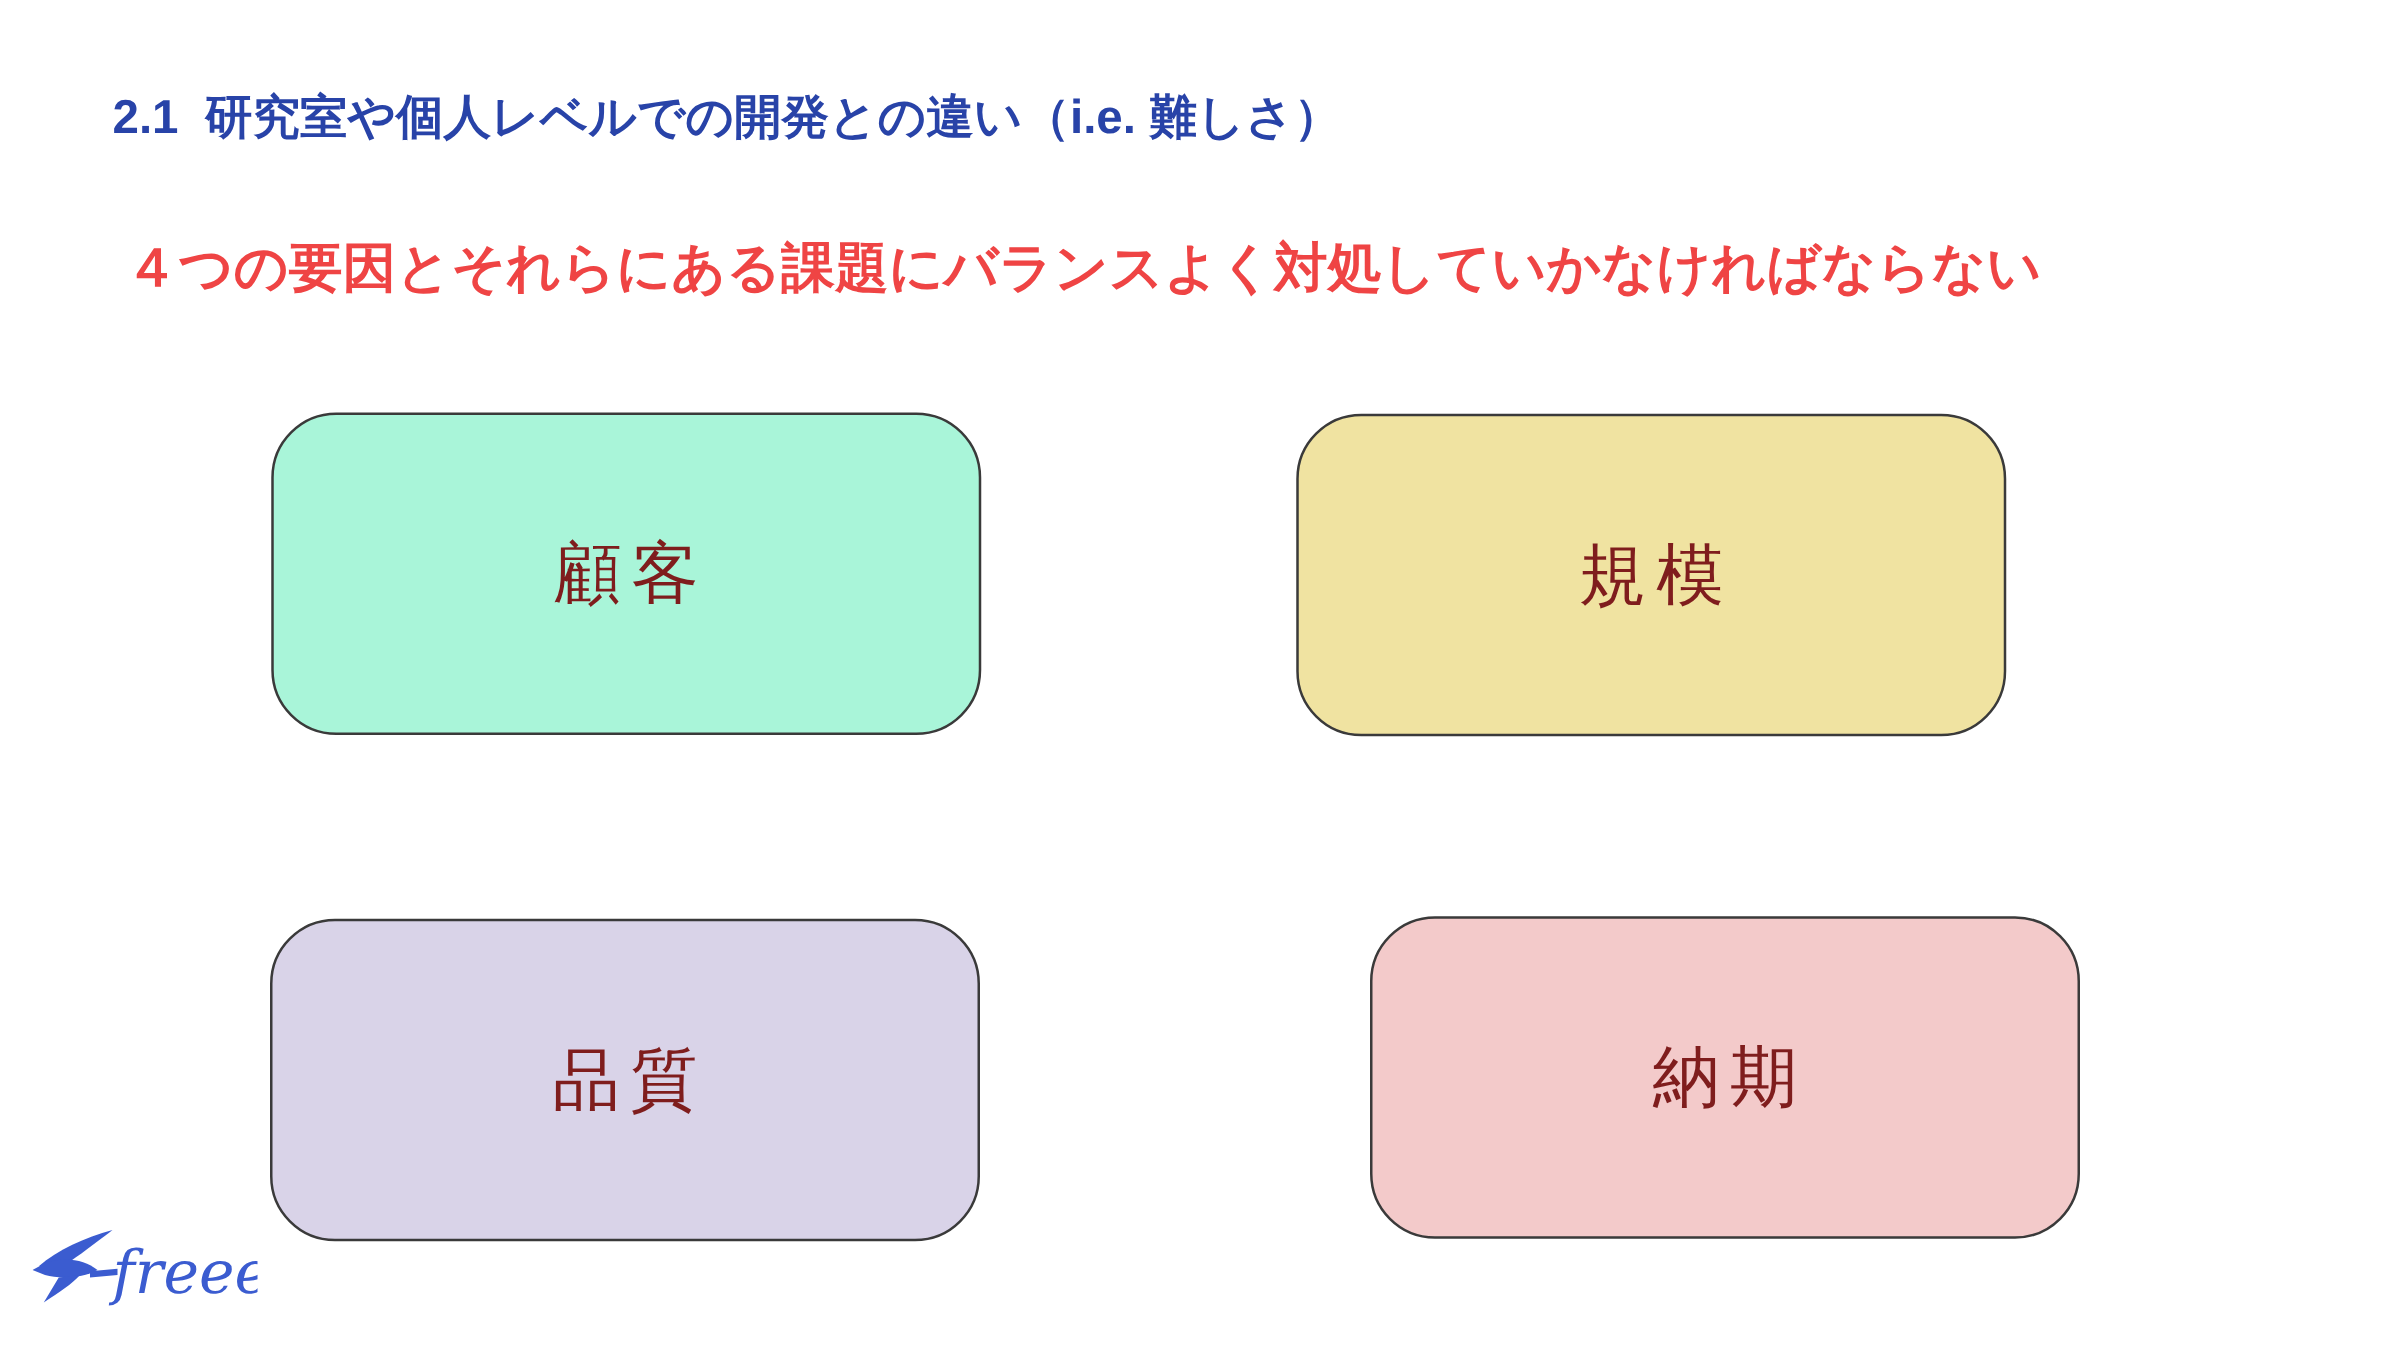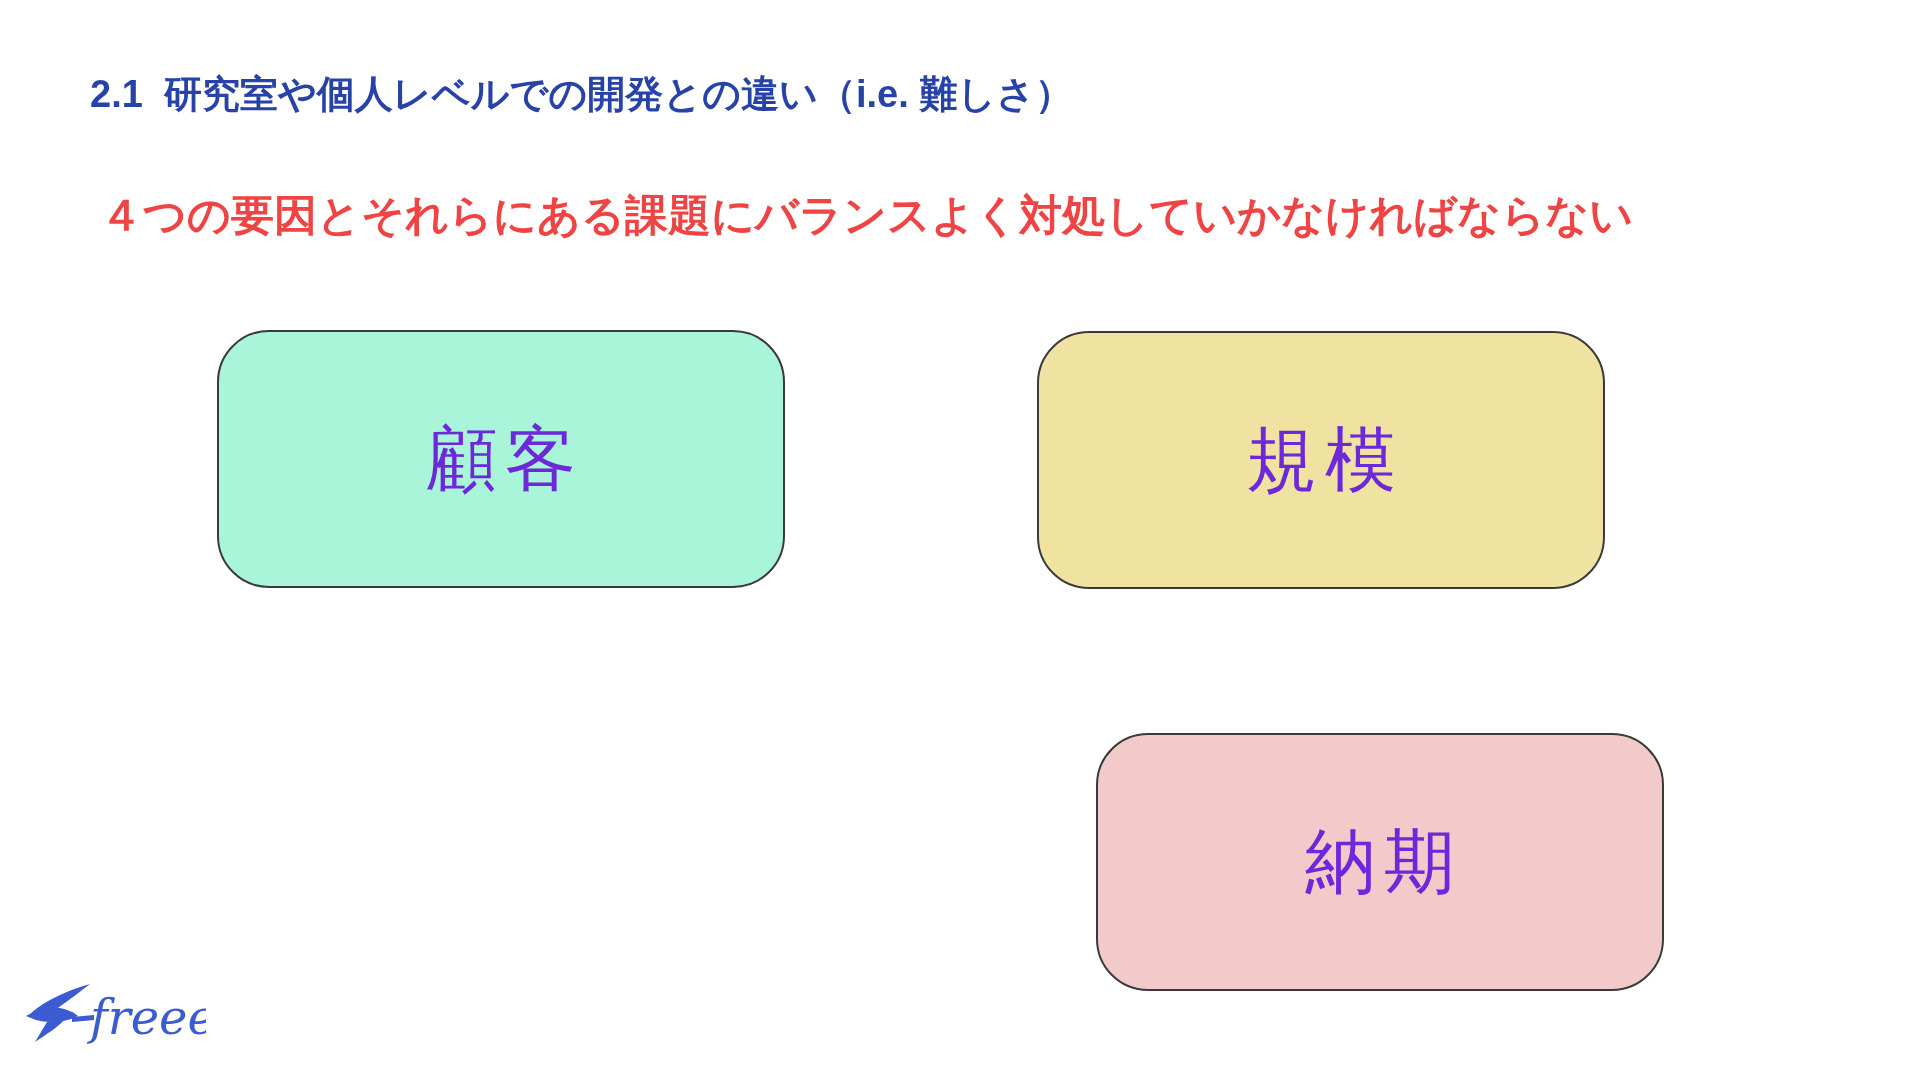"顧客" .factor-label { color: #6d28d9 -> #7f1d1d; font-size: 71px -> 54px }
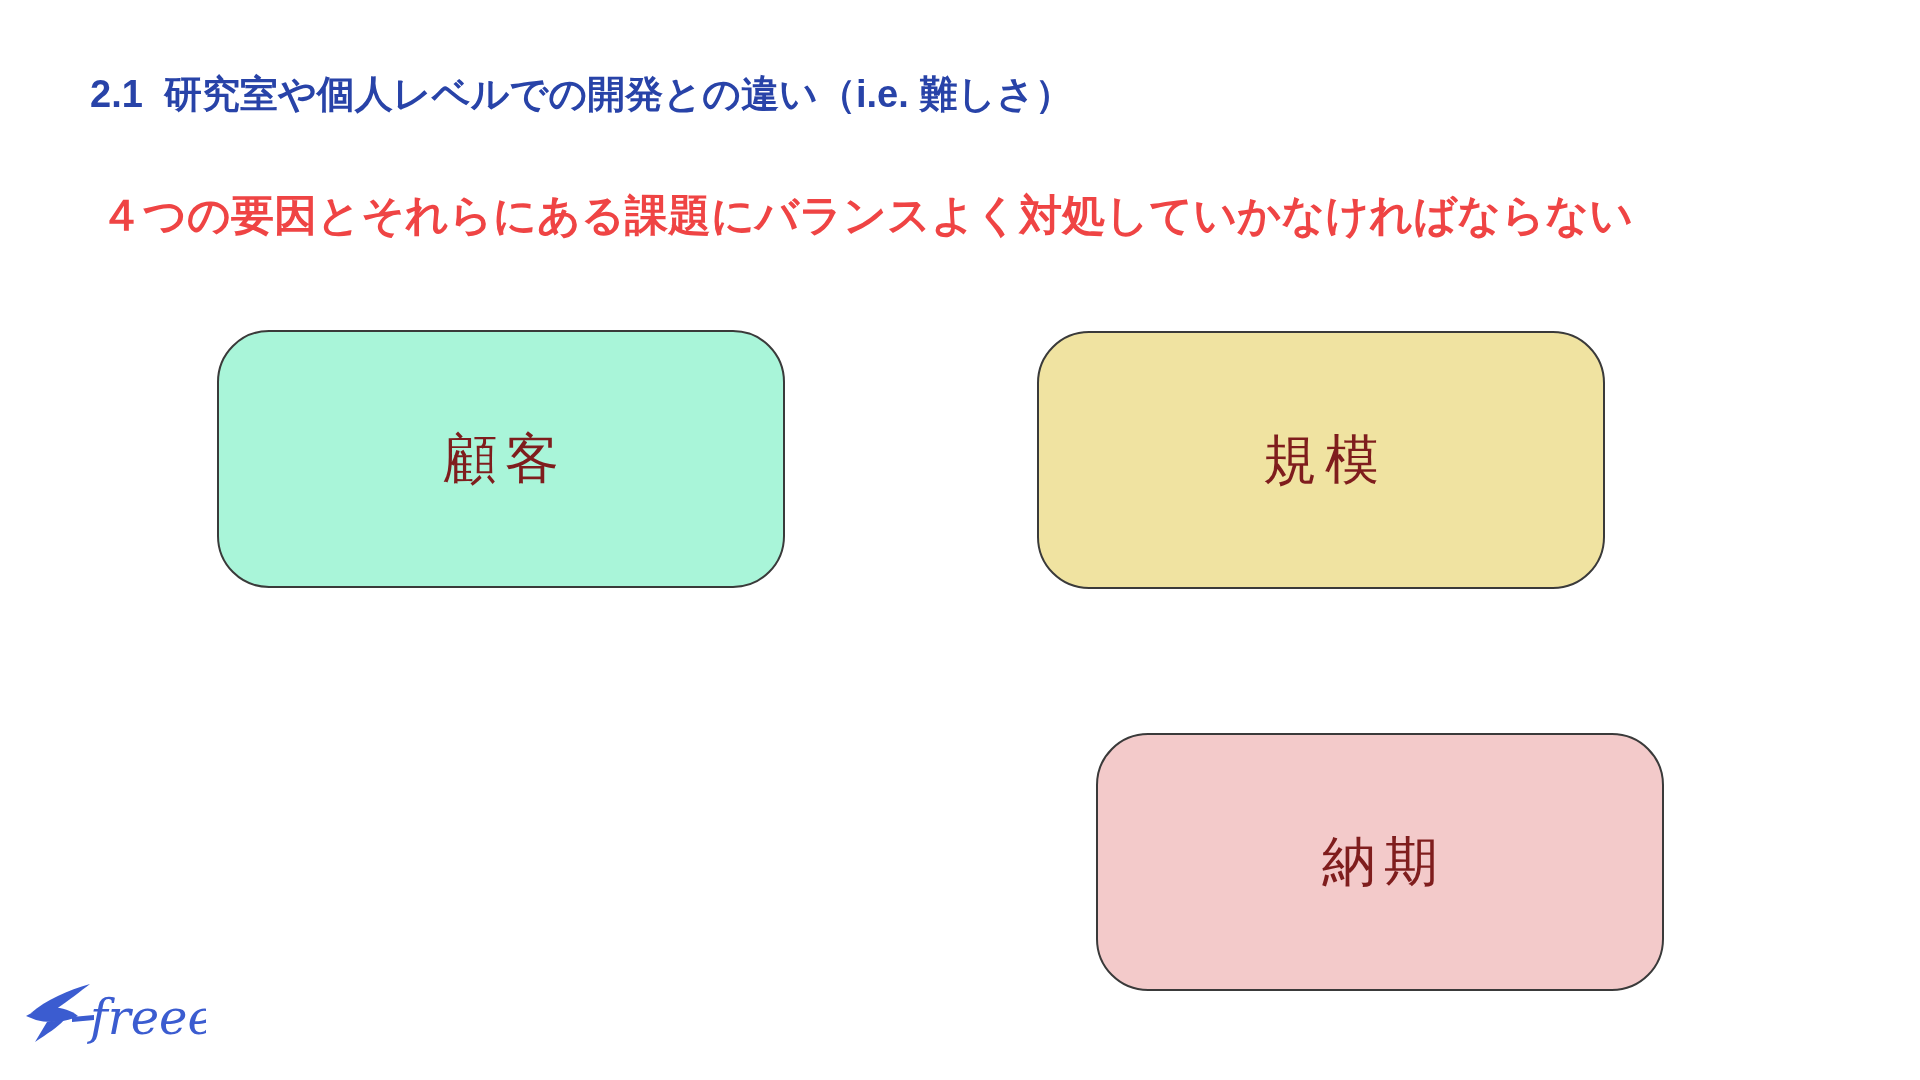"品質" div.factor-box { html: none -> <div> <span>品質</span> </div> }
